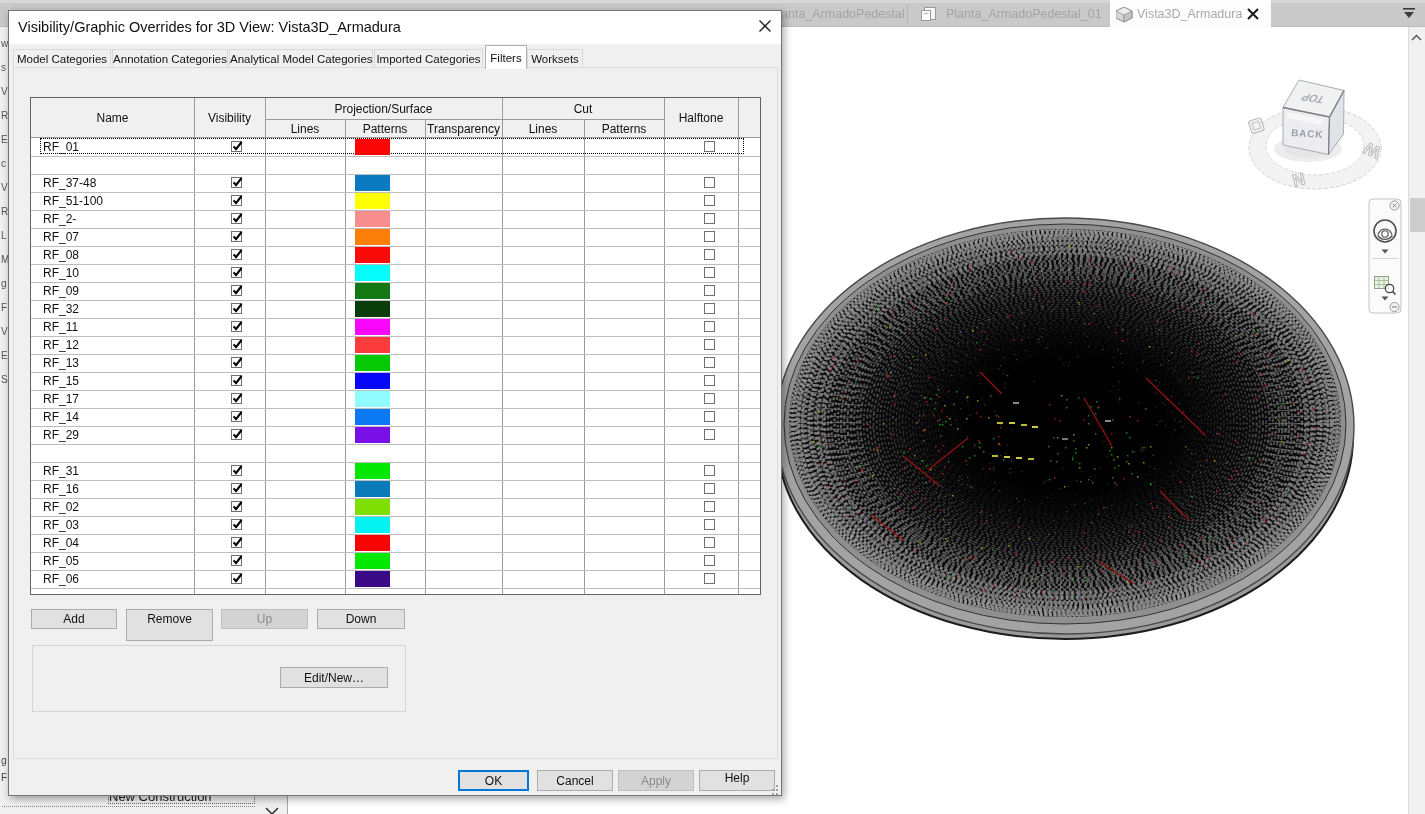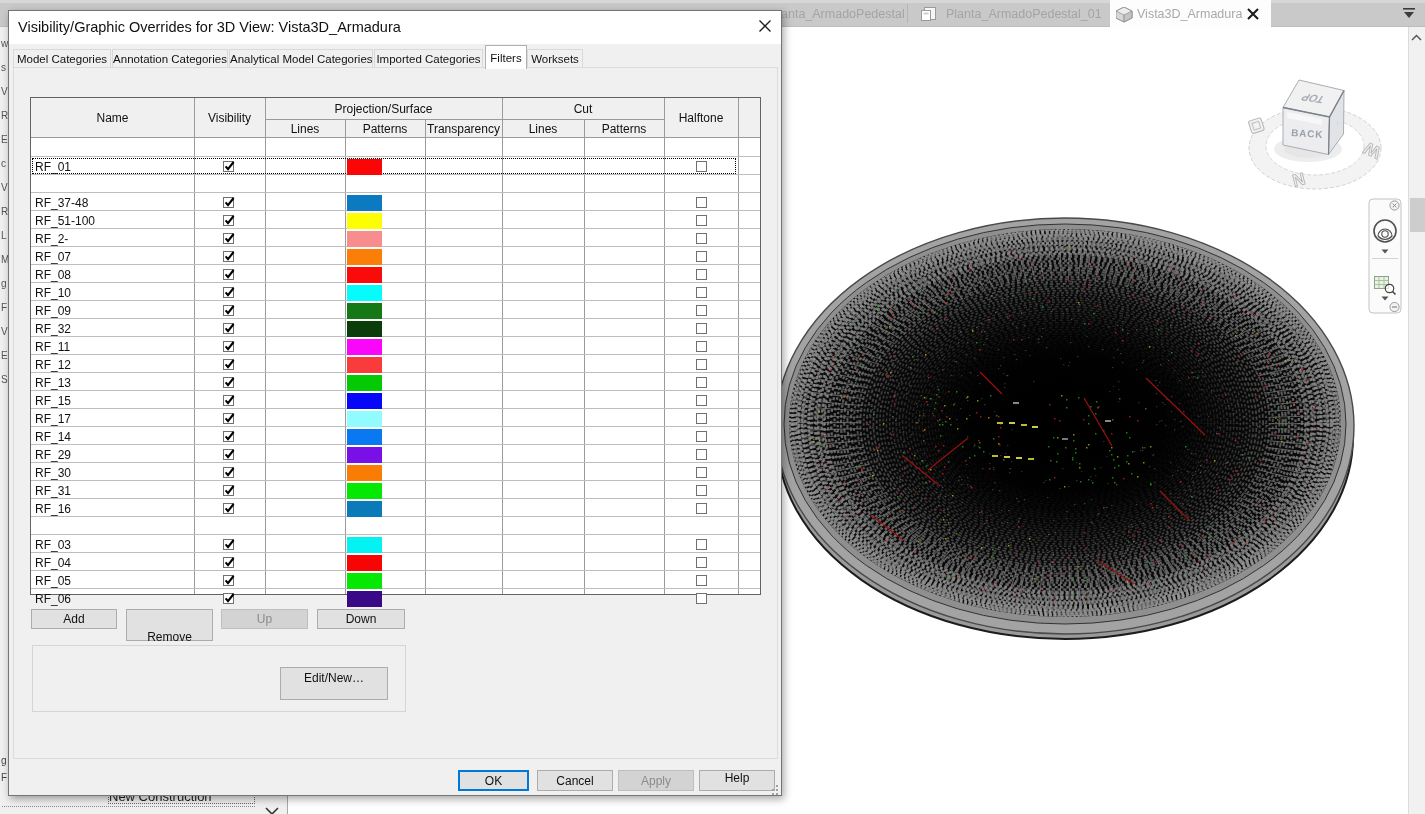"RF_01" .trow { left: 0 -> 8px; margin-top: 20px -> none }
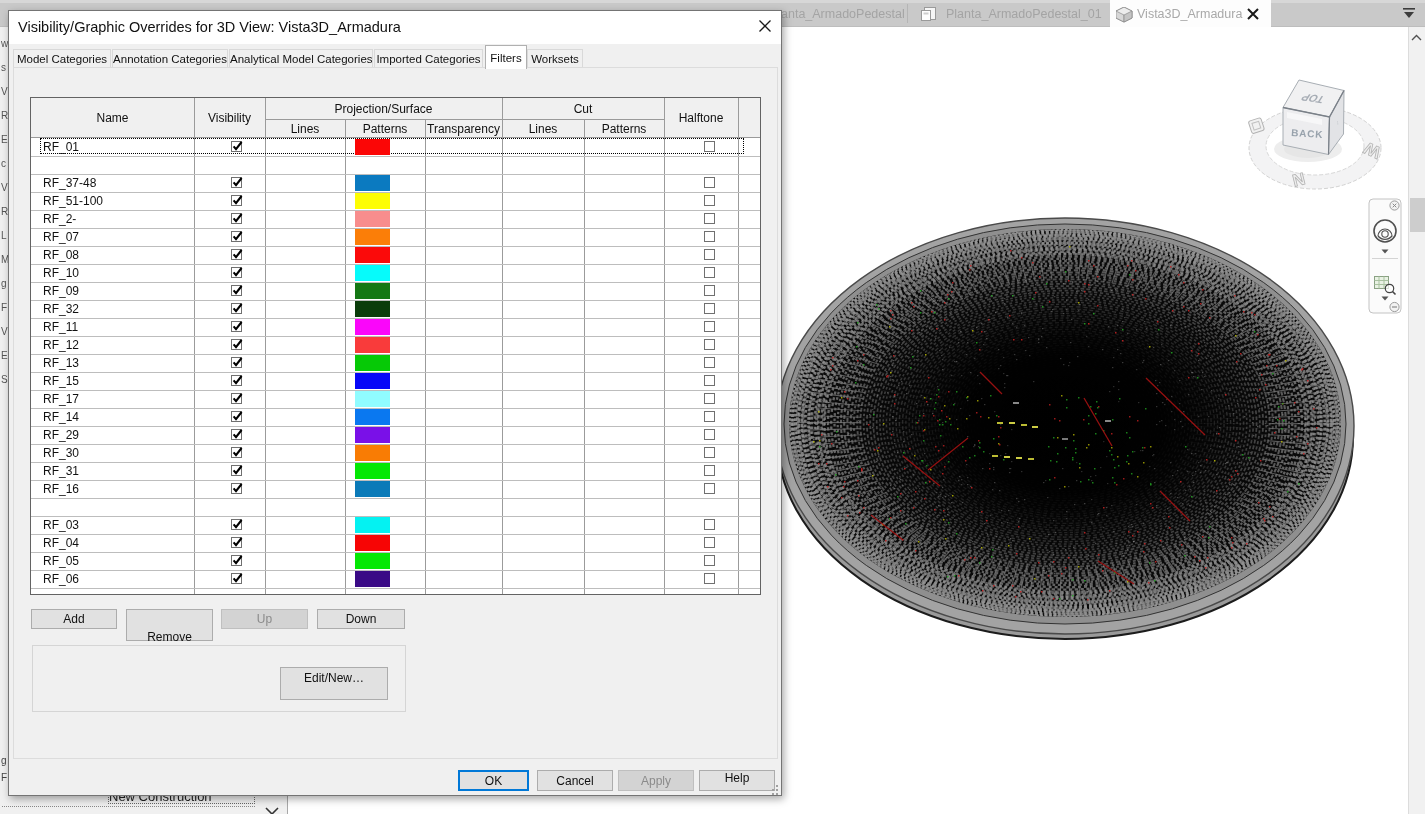"RF_30" div.trow { html: <div> <div>RF_30</div> <div> <svg> <rect></rect> <path></path> </svg> </div> <div></div> <div> <svg> <rect></rect> </svg> </div> </div> -> none }
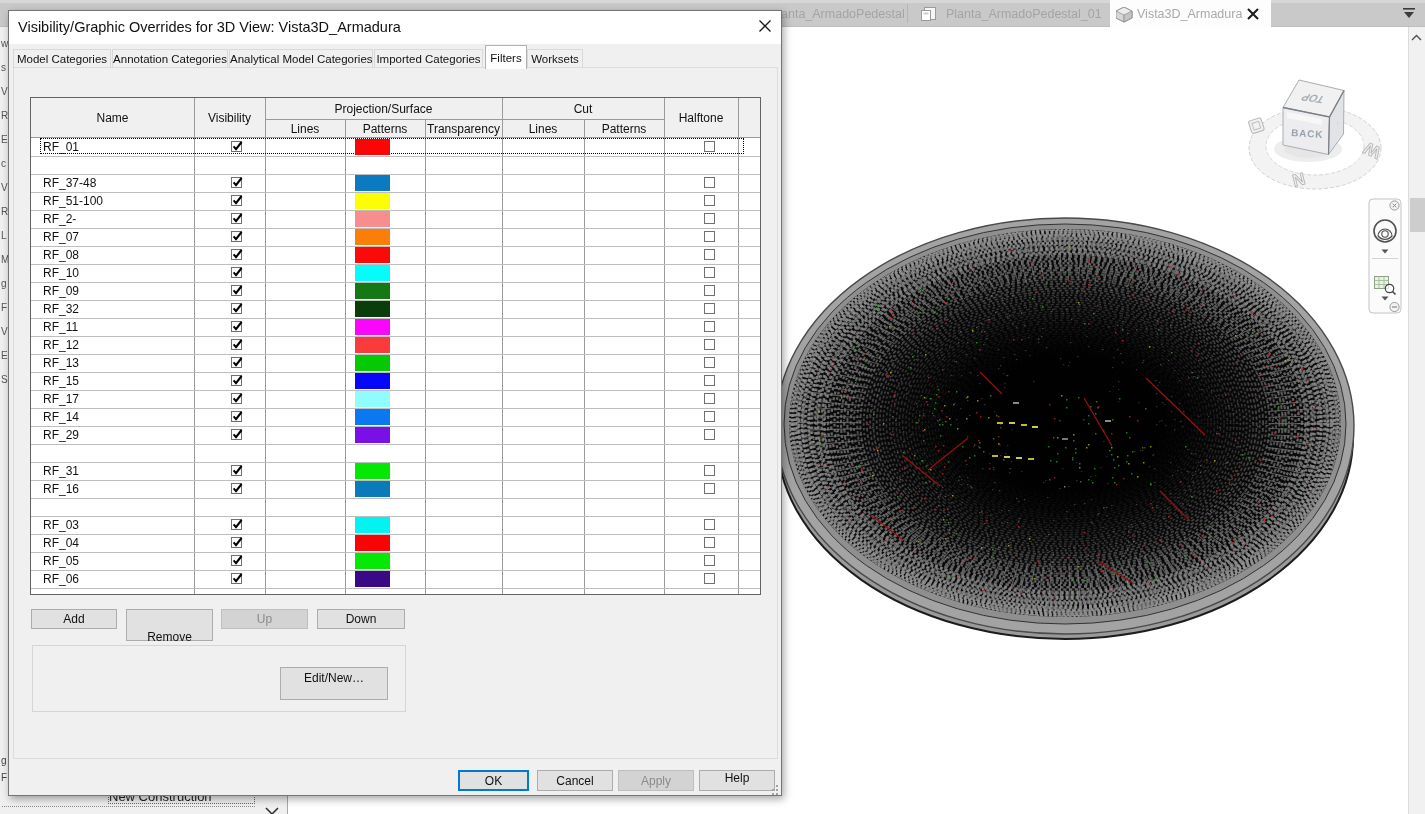"RF_02" div.trow { html: none -> <div> <div>RF_02</div> <div> <svg> <rect></rect> <path></path> </svg> </div> <div></div> <div> <svg> <rect></rect> </svg> </div> </div> }
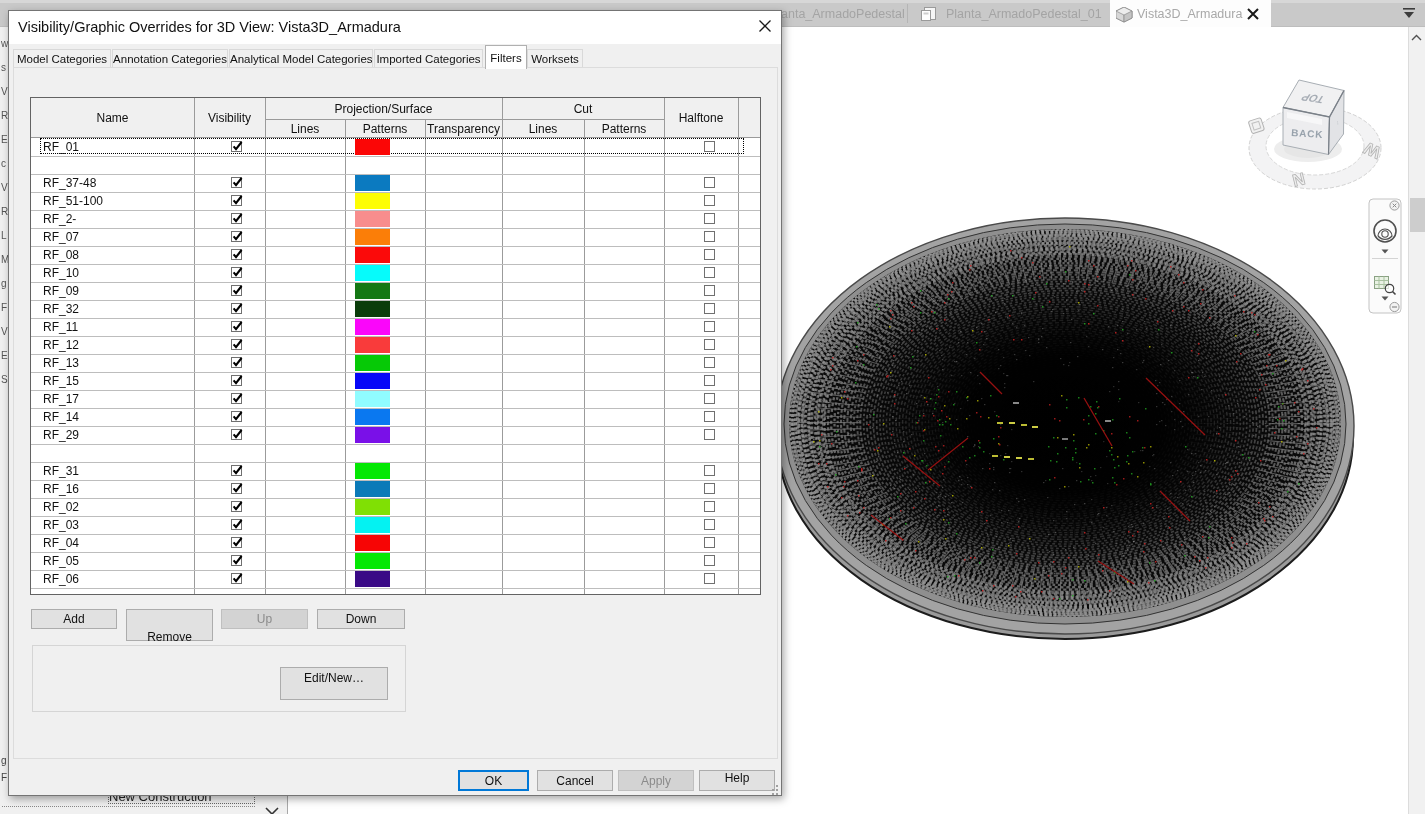"Remove" div.btn { padding-top: 20px -> 2px }
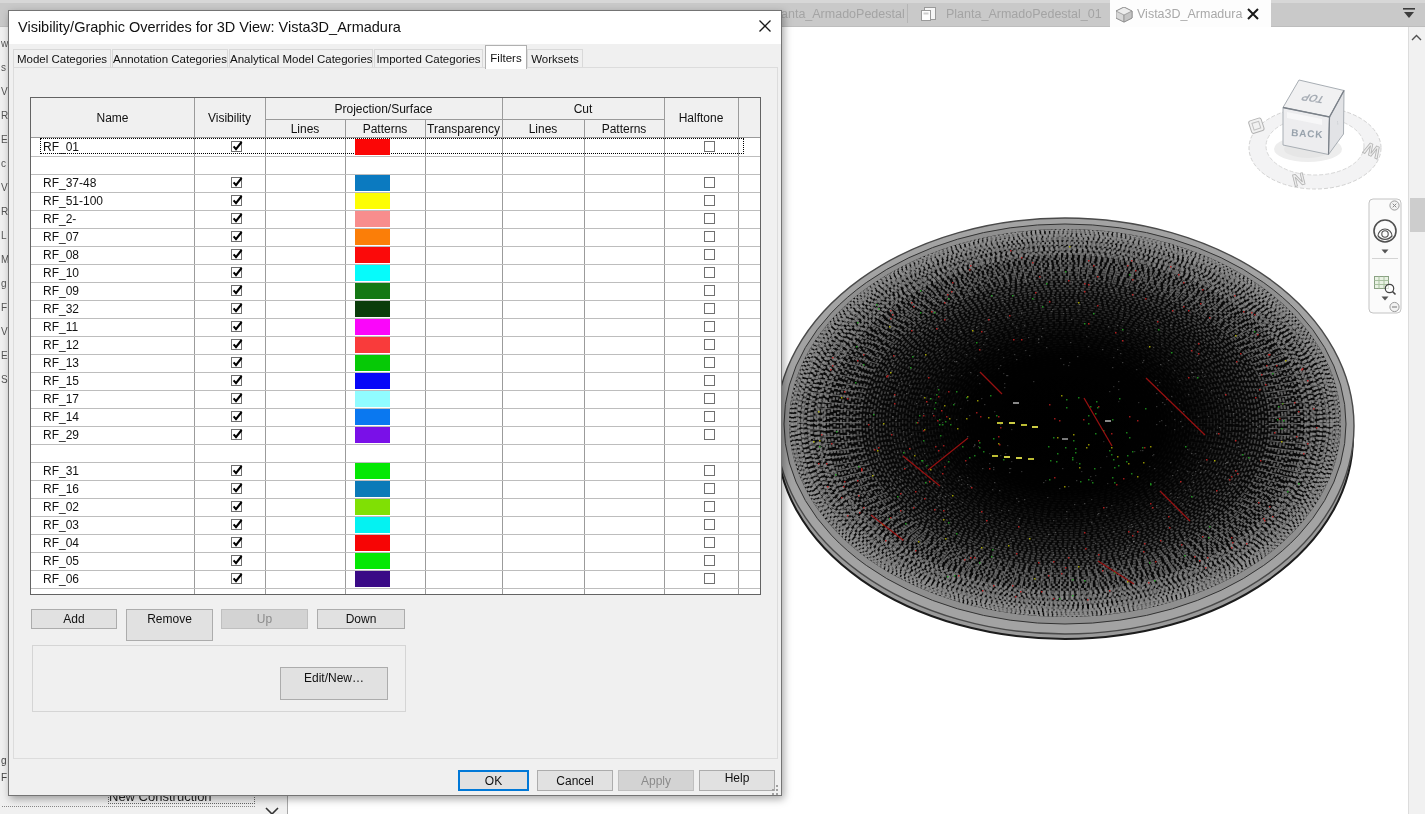"Edit/New…" div.btn { height: 33px -> 21px }
